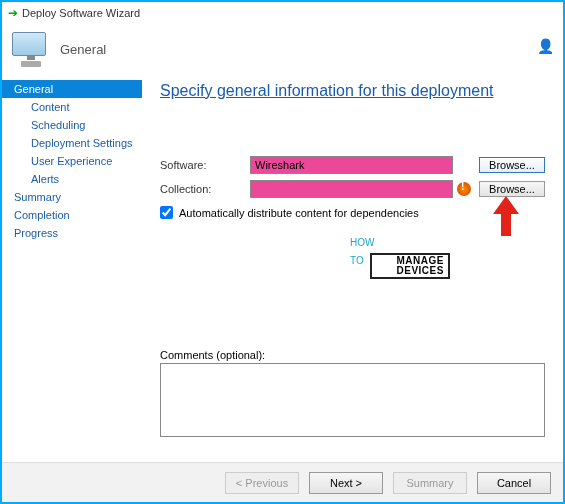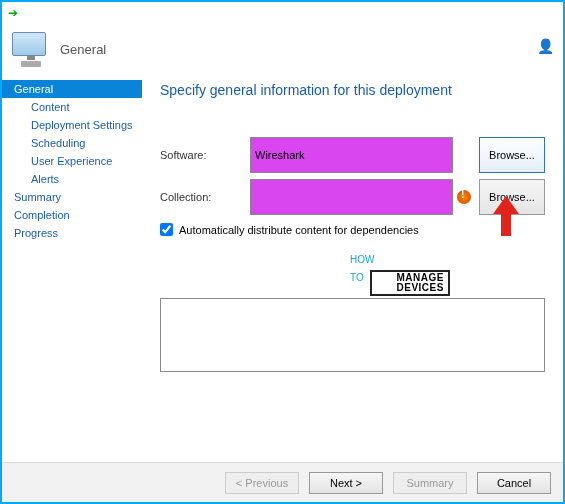"Deploy Software Wizard" span { html: none -> <span>Deploy Software Wizard</span> }
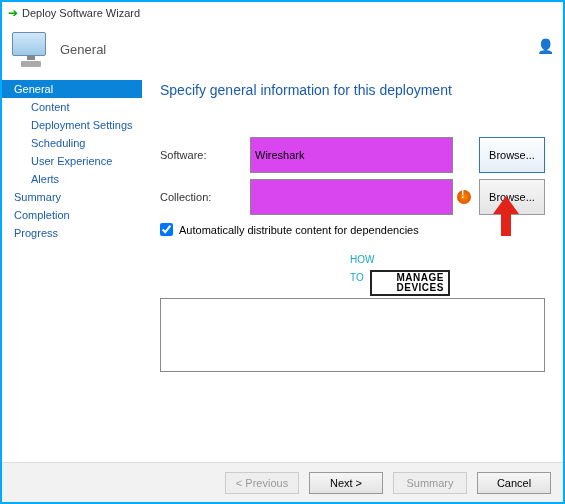"Specify general information for this" .page-title { font-size: 14px -> 16px; margin-bottom: 39px -> 56px; text-decoration: none -> underline }
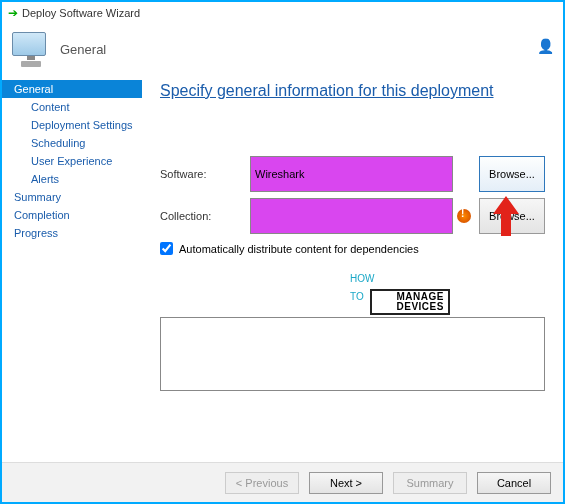"Deployment Settings" div.item { order: before "Scheduling" -> after "Scheduling" }
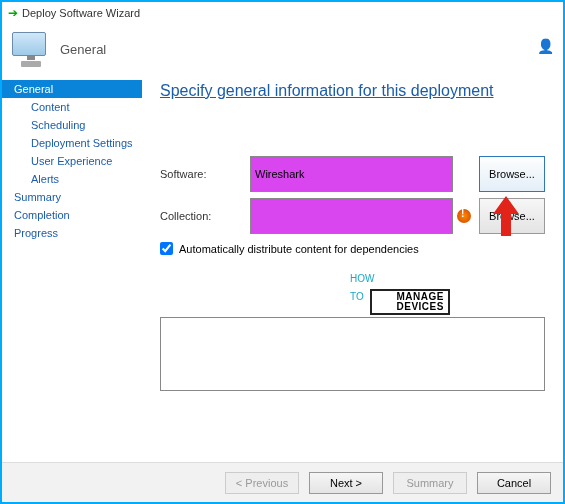"Wireshark" .form-row input[type="text"] { background: #d946ef -> #ec4899; height: 36px -> 18px }
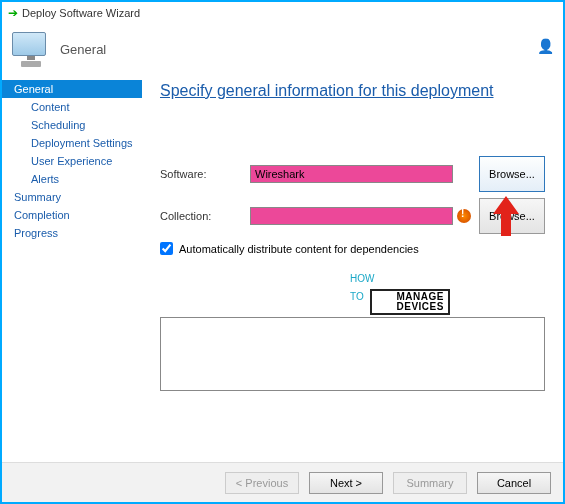"Browse..." .btn { height: 36px -> 16px }
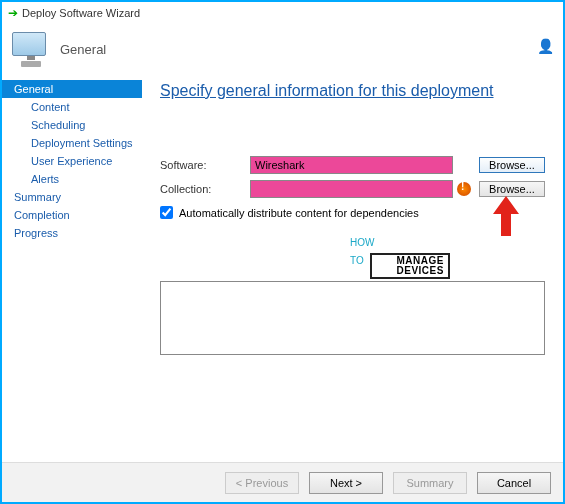"Comments (optional):" div.comments-label { html: none -> <div>Comments (optional):</div> }
